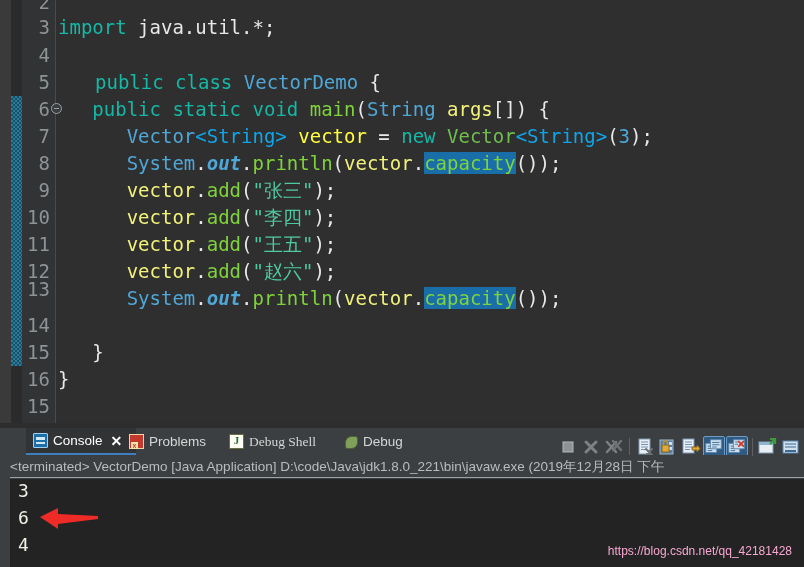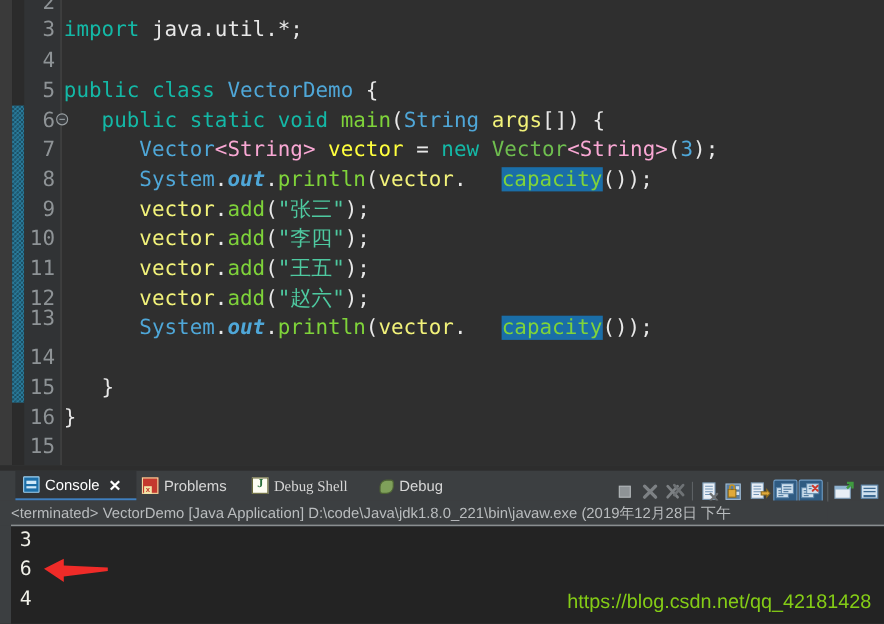"public class VectorDemo {" div.codeline { margin-left: none -> 37px }
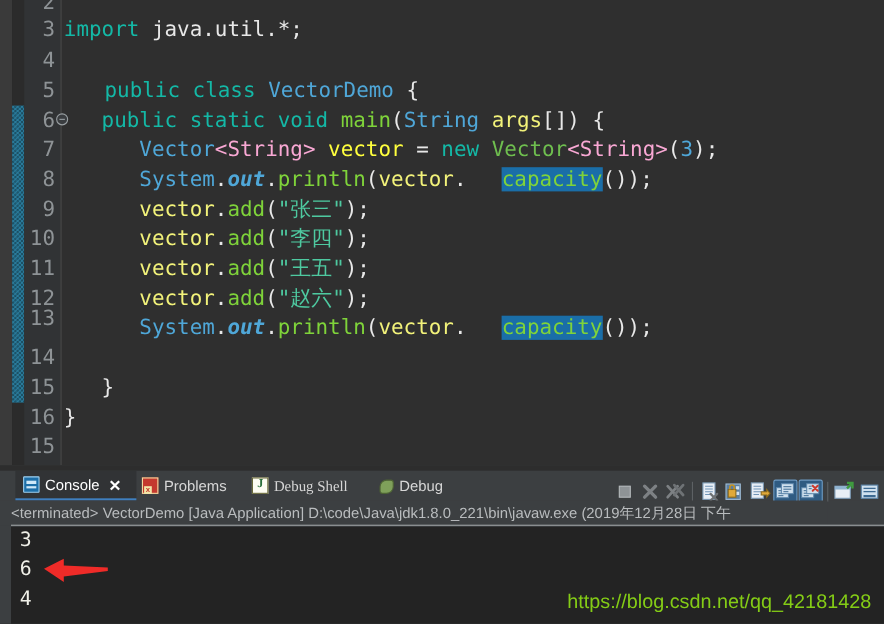"<String>" .gen { color: #f9a8d4 -> #0ea5e9 }
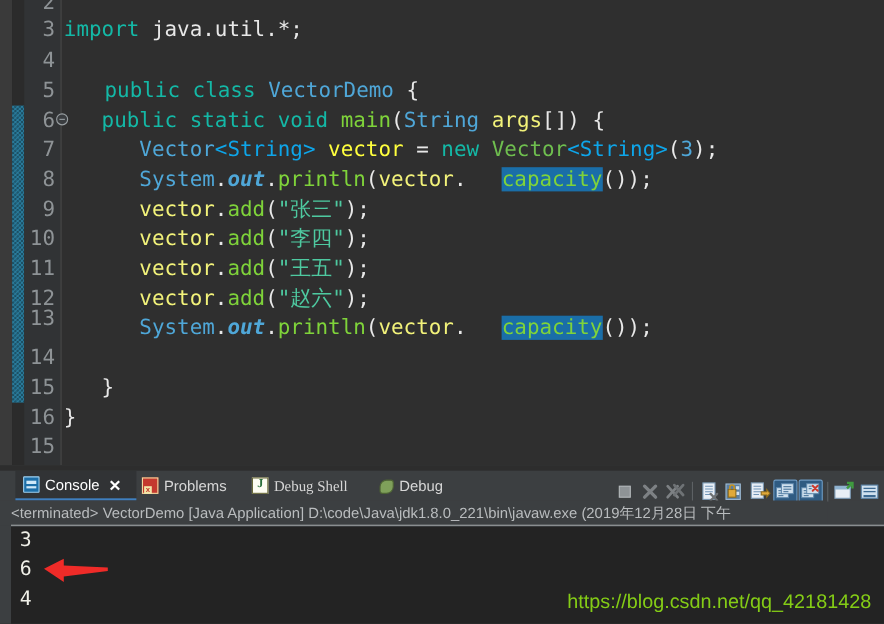"capacity" .hl { margin-left: 32px -> none }
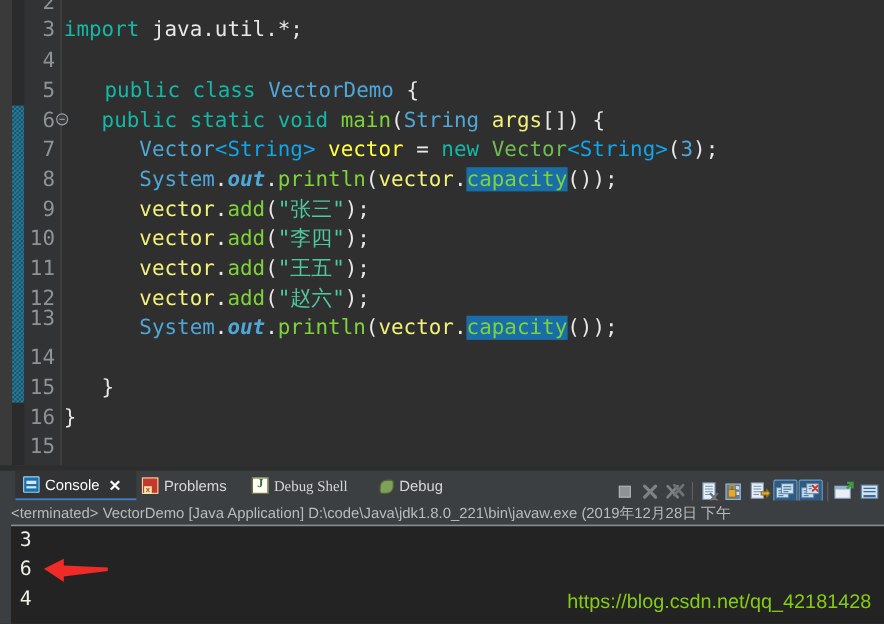"Console" div.tab { left: 14px -> 26px }
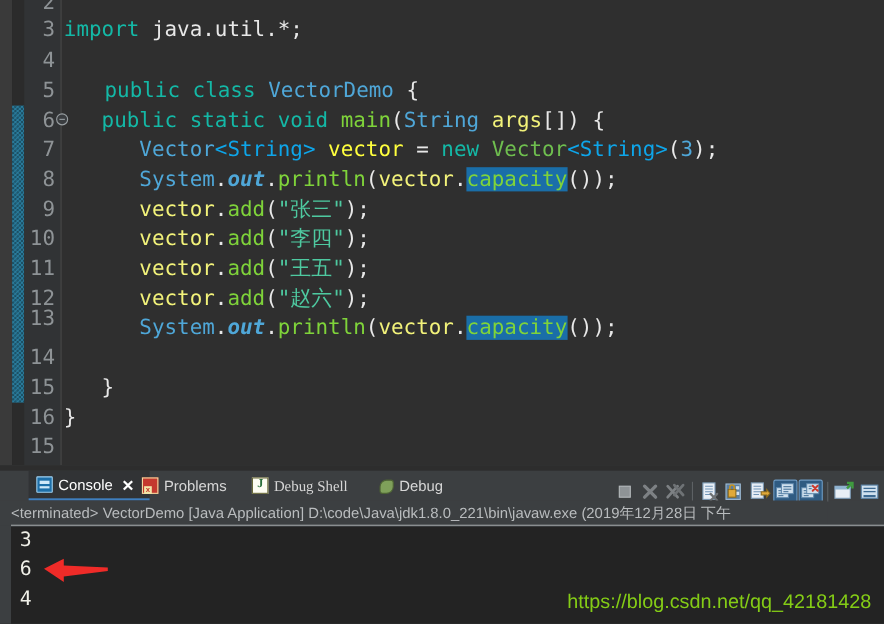"https://blog.csdn.net/qq_42181428" .watermark { color: #84cc16 -> #f9a8d4; font-size: 18px -> 12px }
